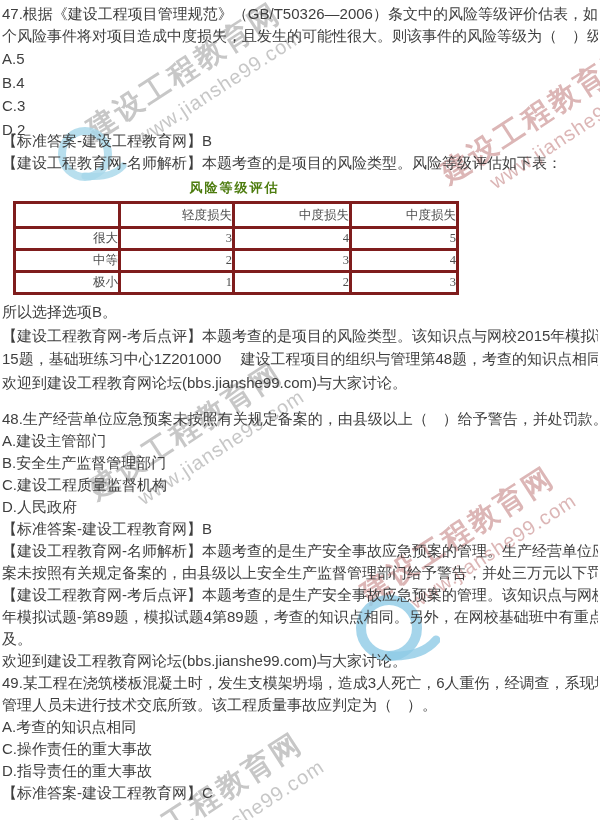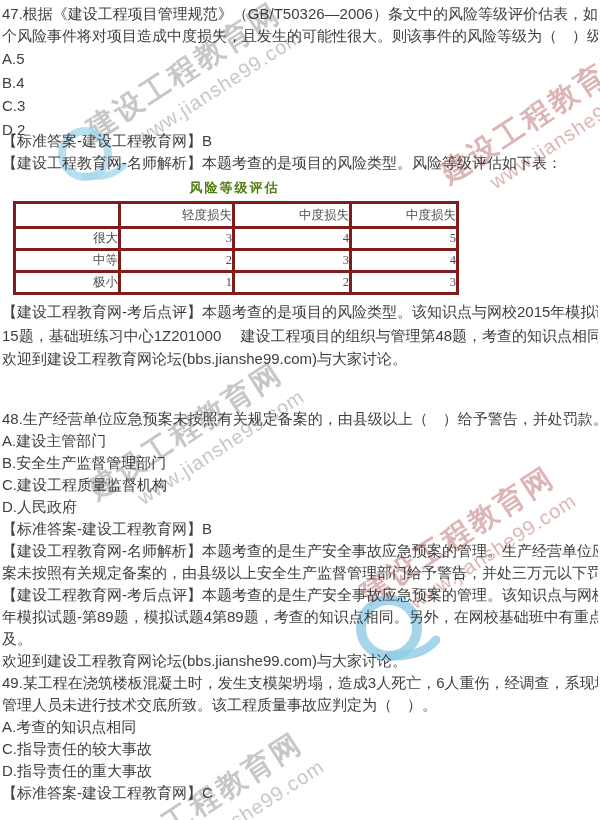"所以选择选项B。" div.ln { html: none -> <div>所以选择选项B。</div> }
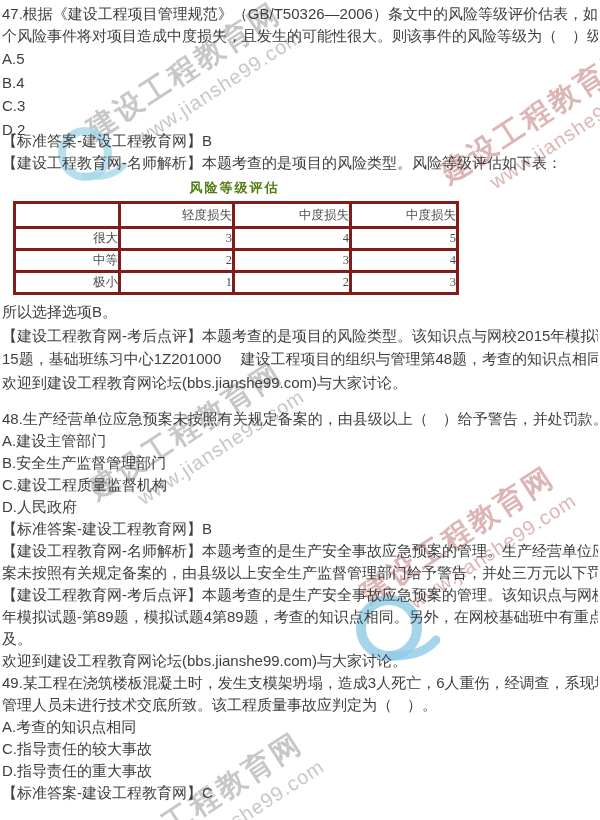"C.指导责任的较大事故" div.ln { text: C.指导责任的较 -> C.操作责任的重 }
